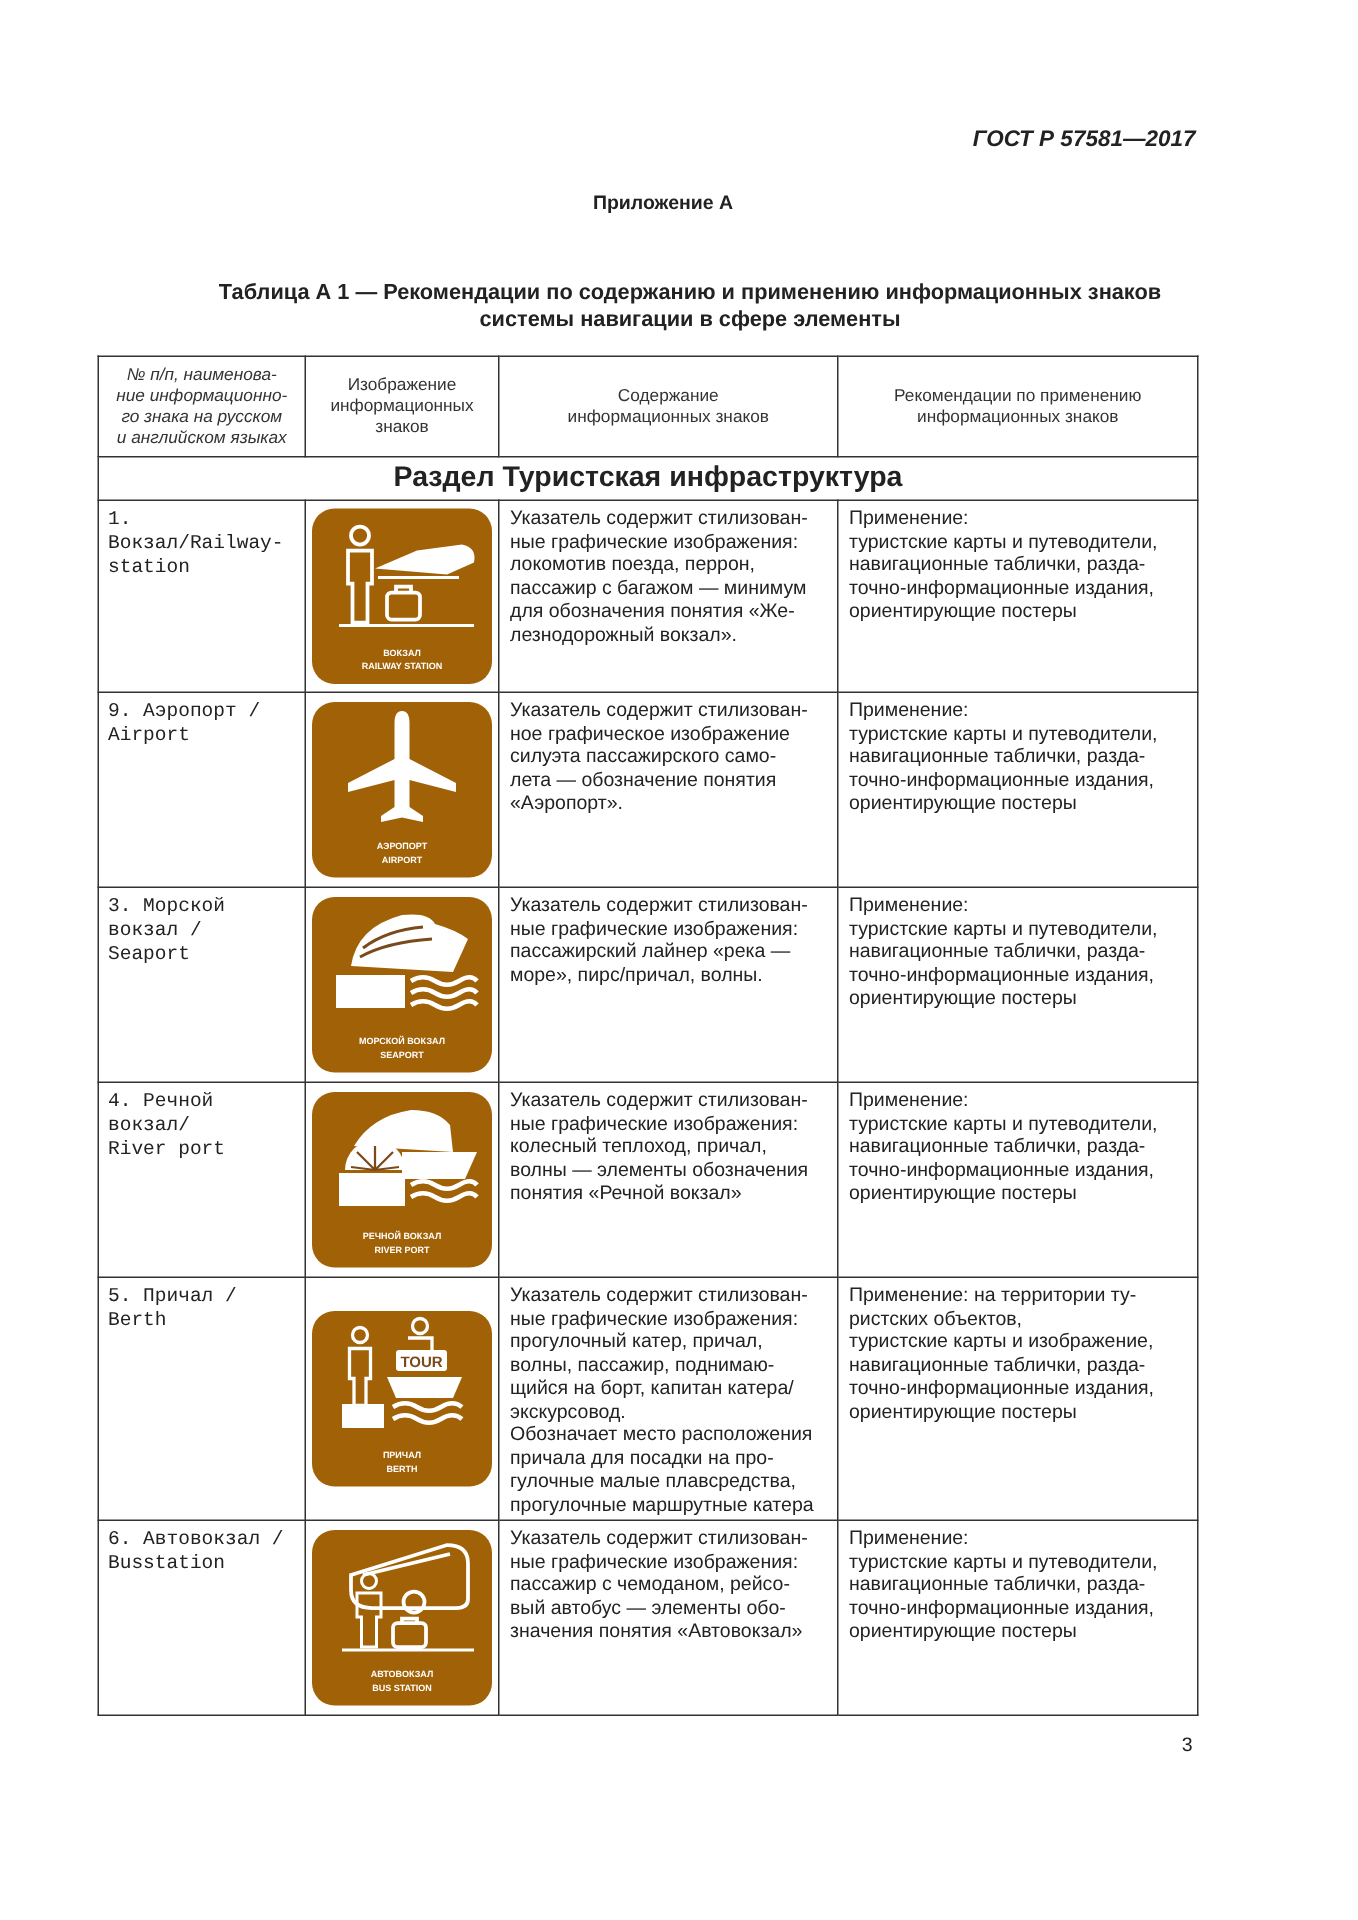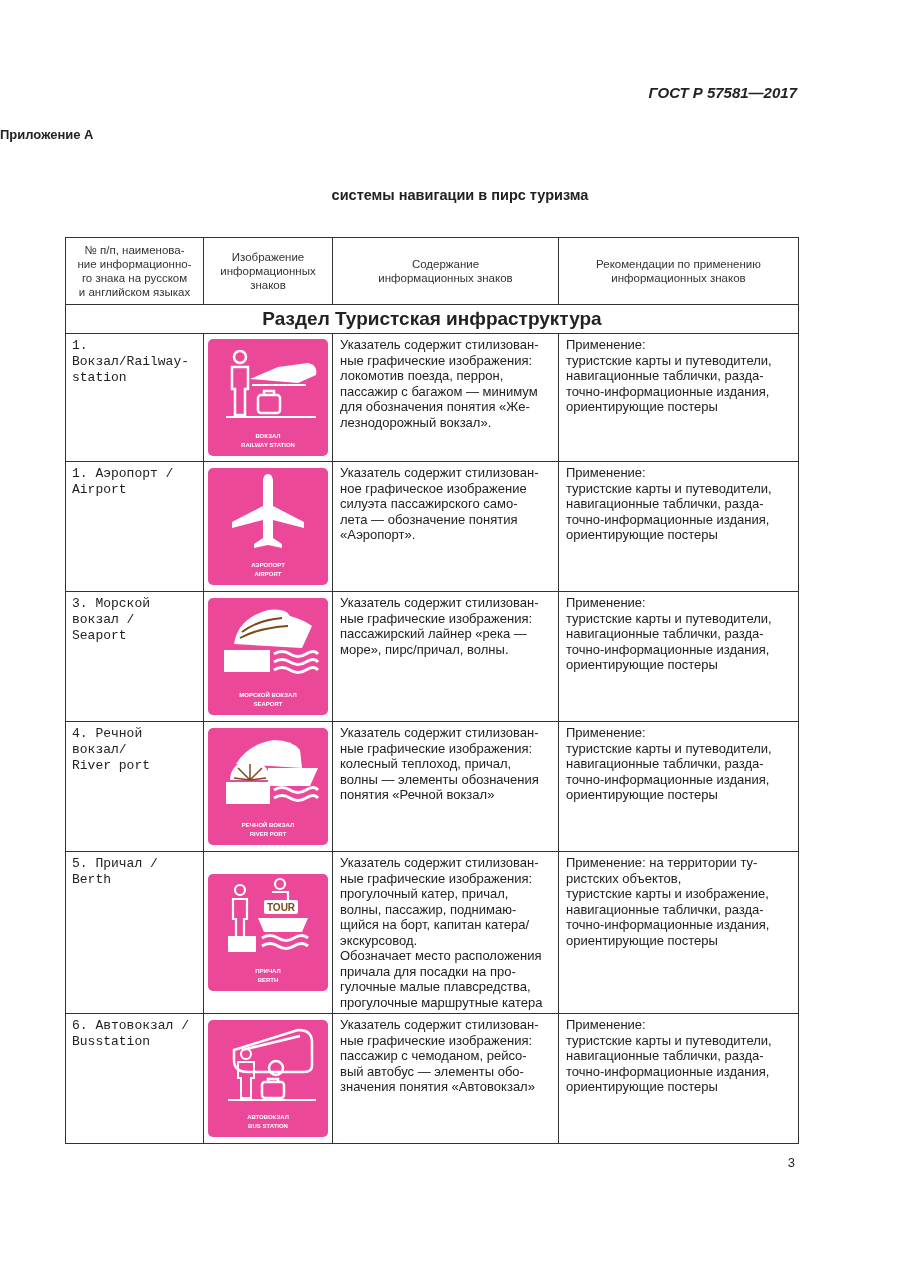"Приложение А" .appendix { text-align: none -> center }
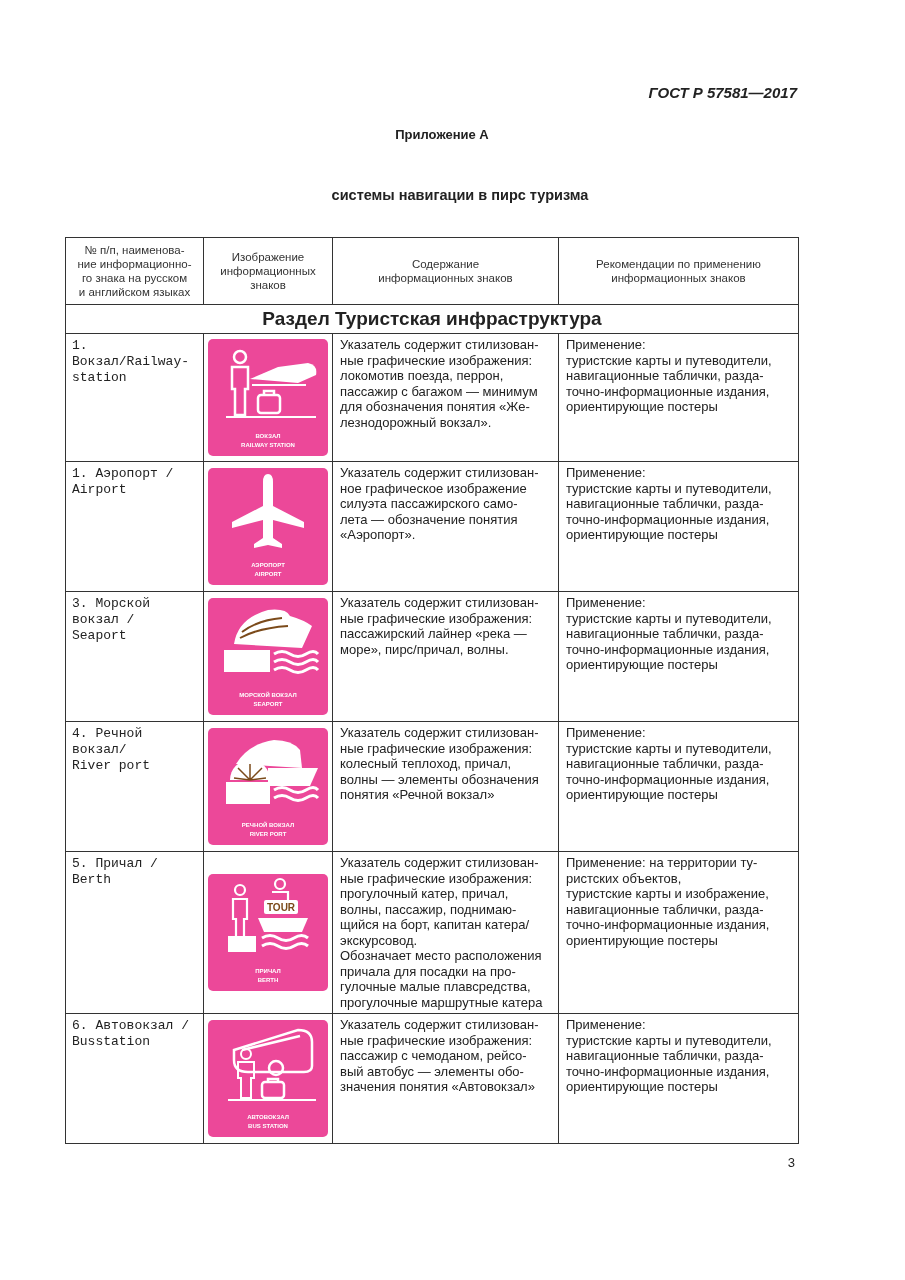"Таблица А 1 — Рекомендации" div { html: none -> <div>Таблица А 1 — Рекомендации по содержанию и применению информационных знаков</div> }
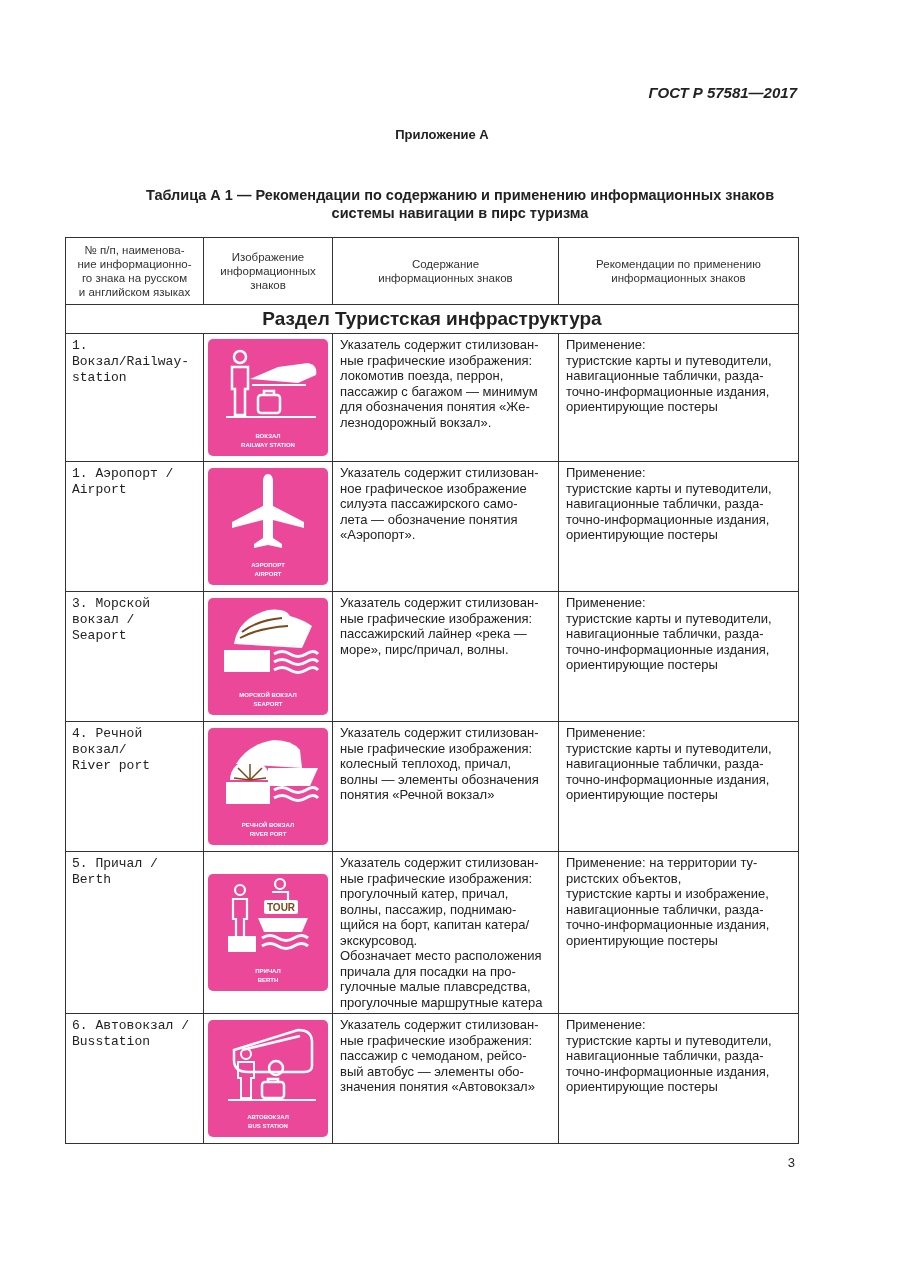"системы навигации в пирс туризма" div { text: пирс туризма -> сфере элементы }
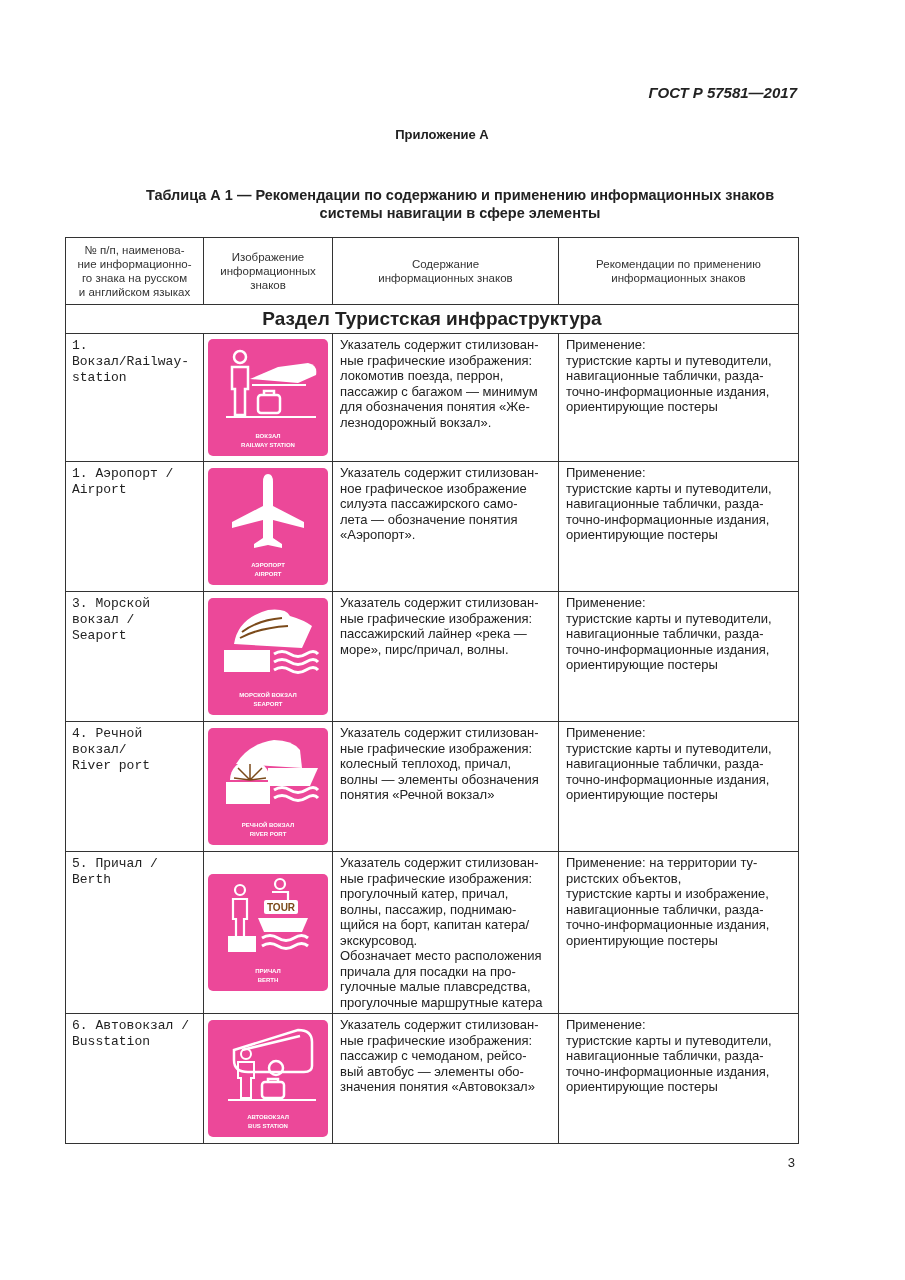"№ п/п, наименова-" th.c1 { font-style: none -> italic }
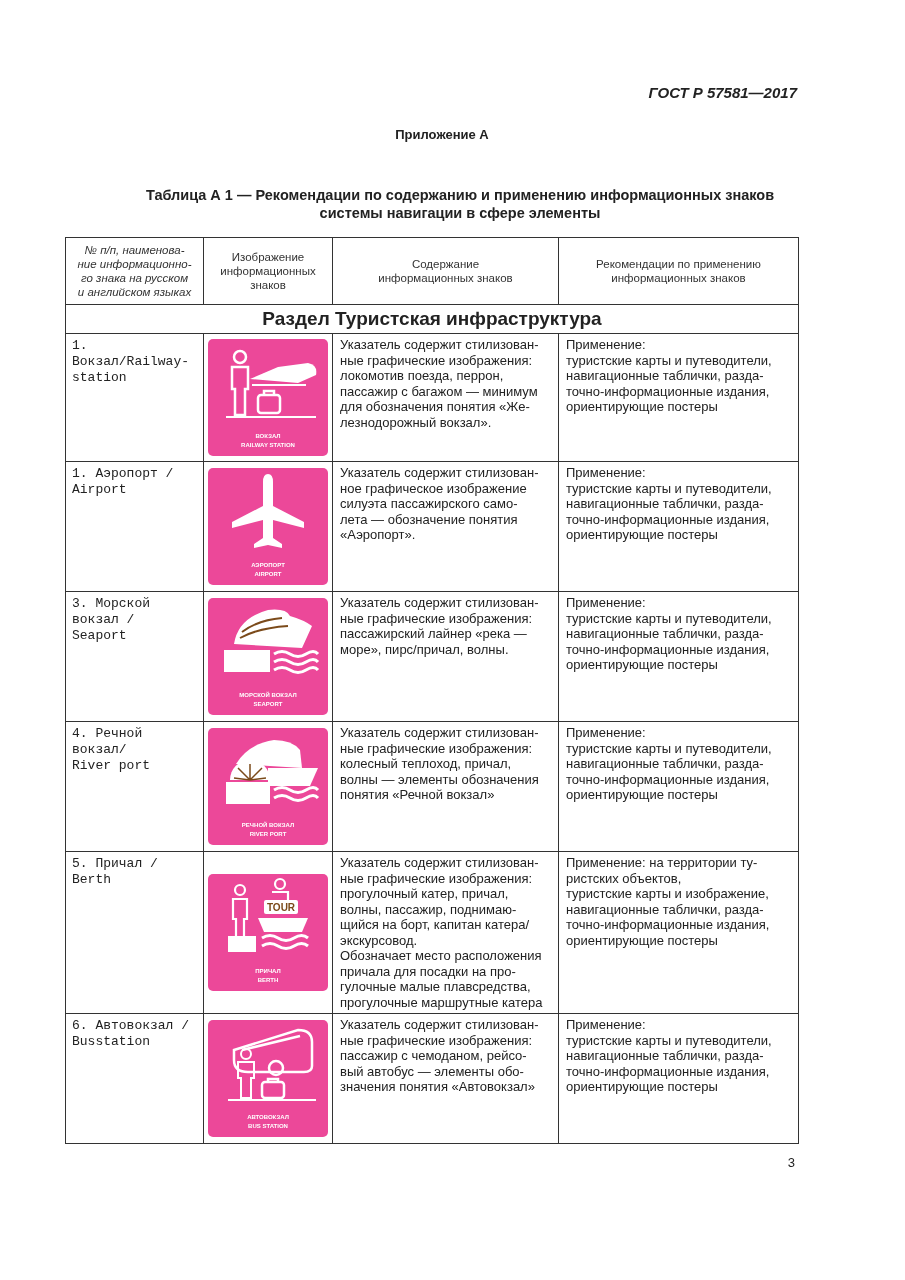"1. Аэропорт /" td.name { text: 1 -> 9 }
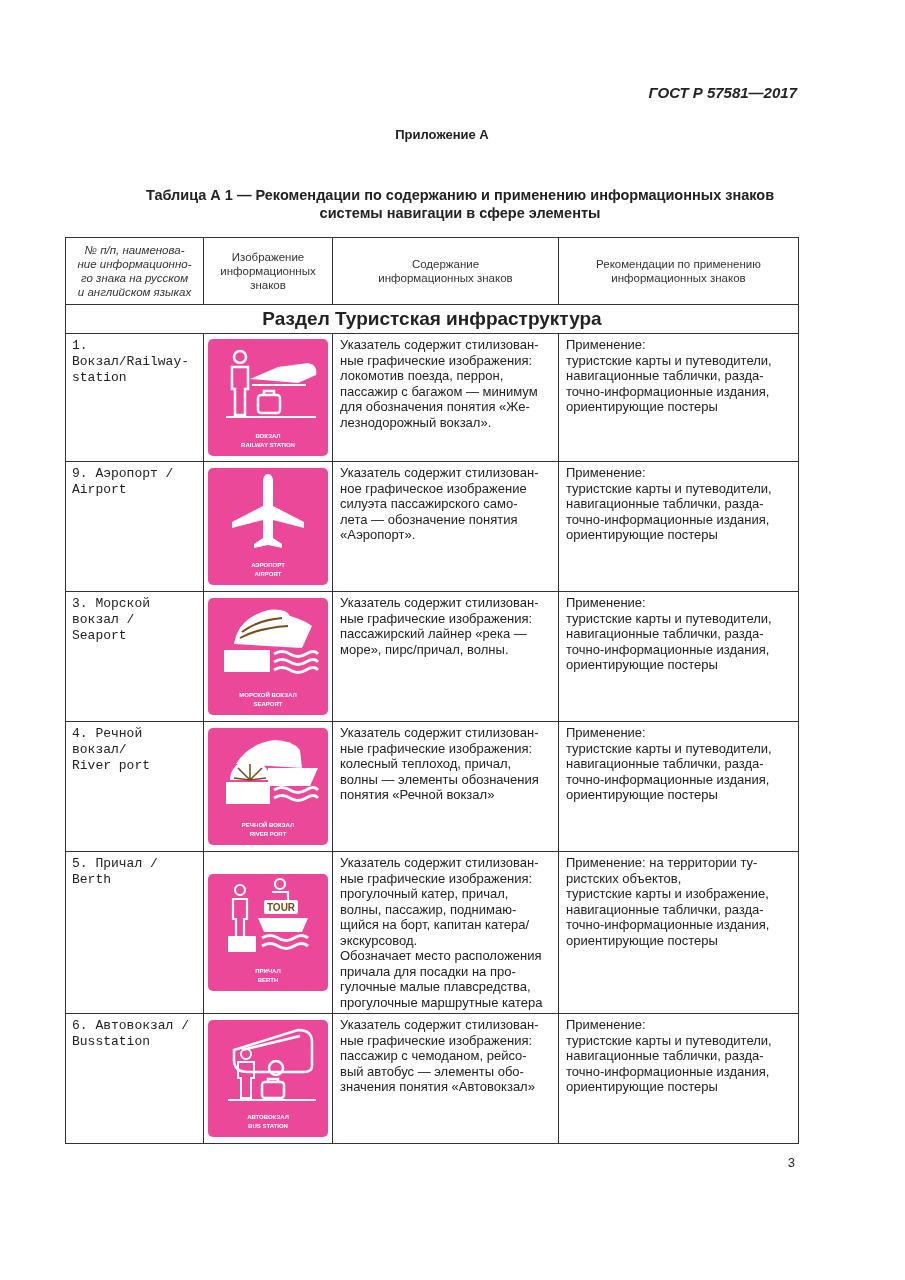"TOUR" .sign { background: #ec4899 -> #a16207; border-radius: 5px -> 15px }
